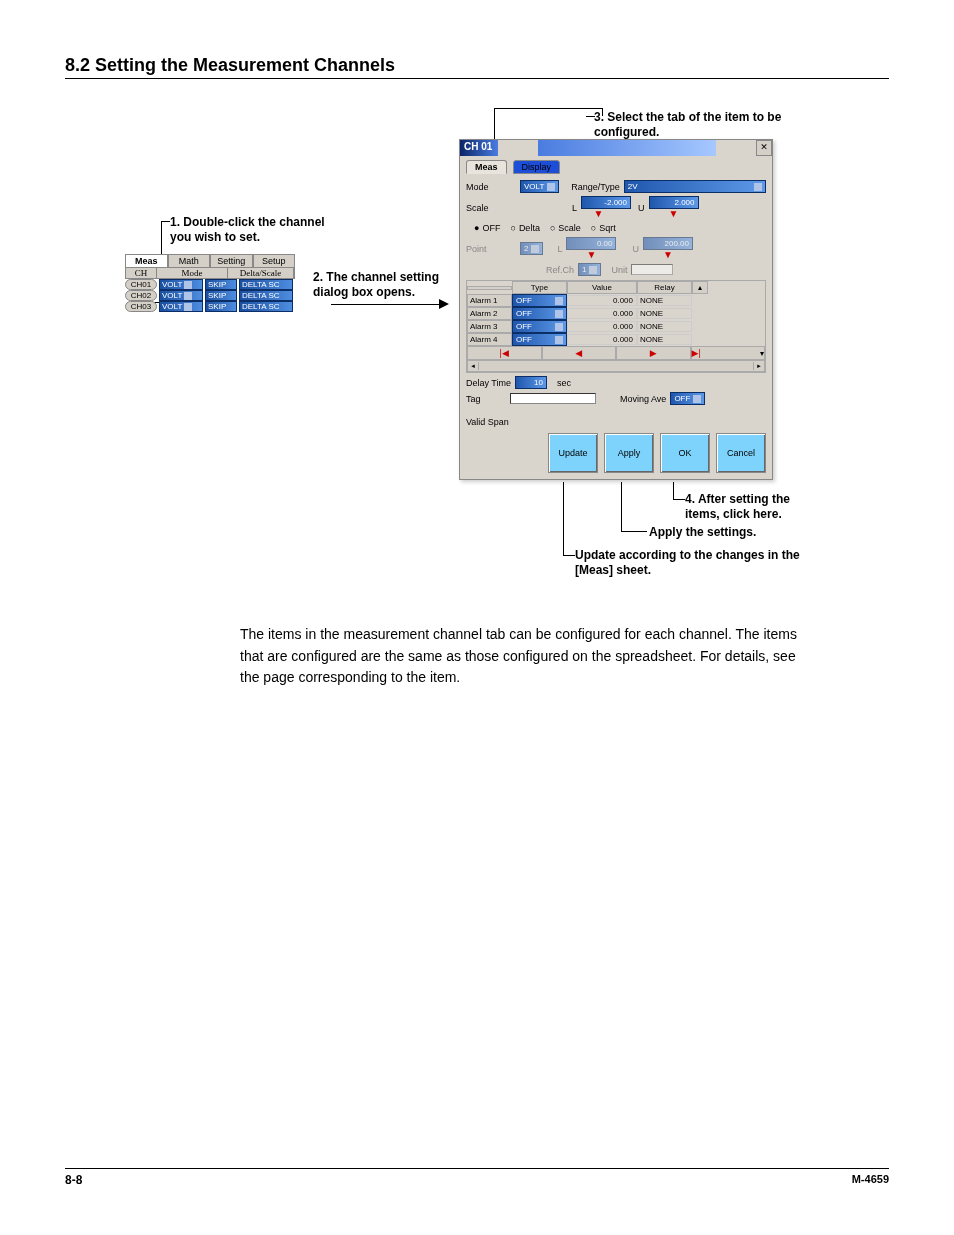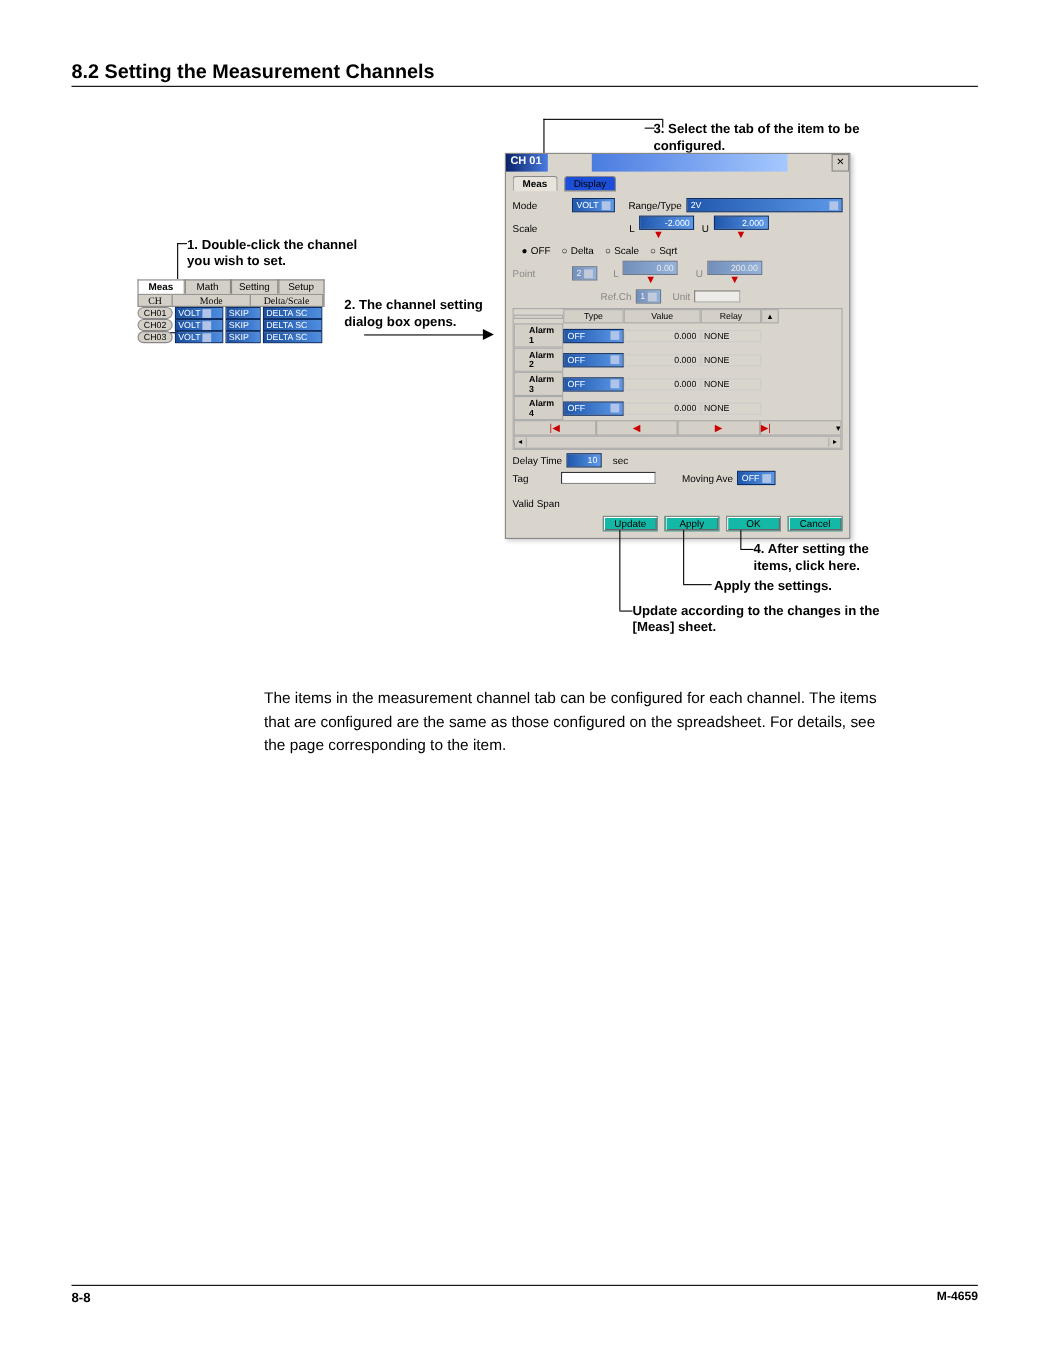"Alarm 1" .ag-row .cell-lbl { font-weight: bold -> none; padding: 1px 13px -> 1px 2px }
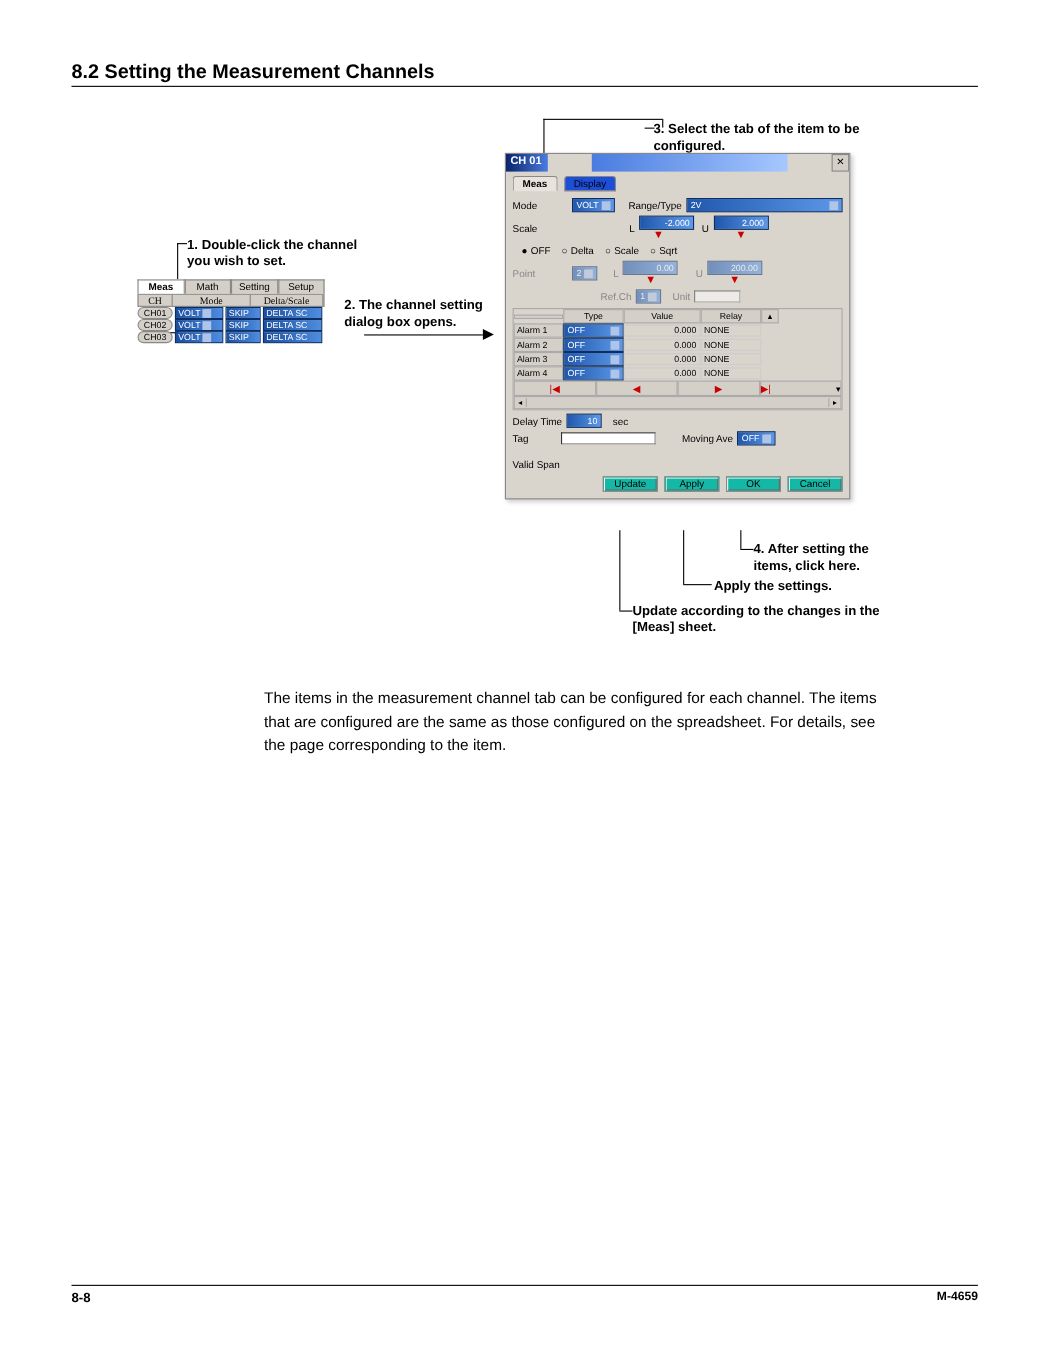"Update" .dlg-btn { background: #14b8a6 -> #7dd3fc; padding: 1px 0 -> 14px 0 }
